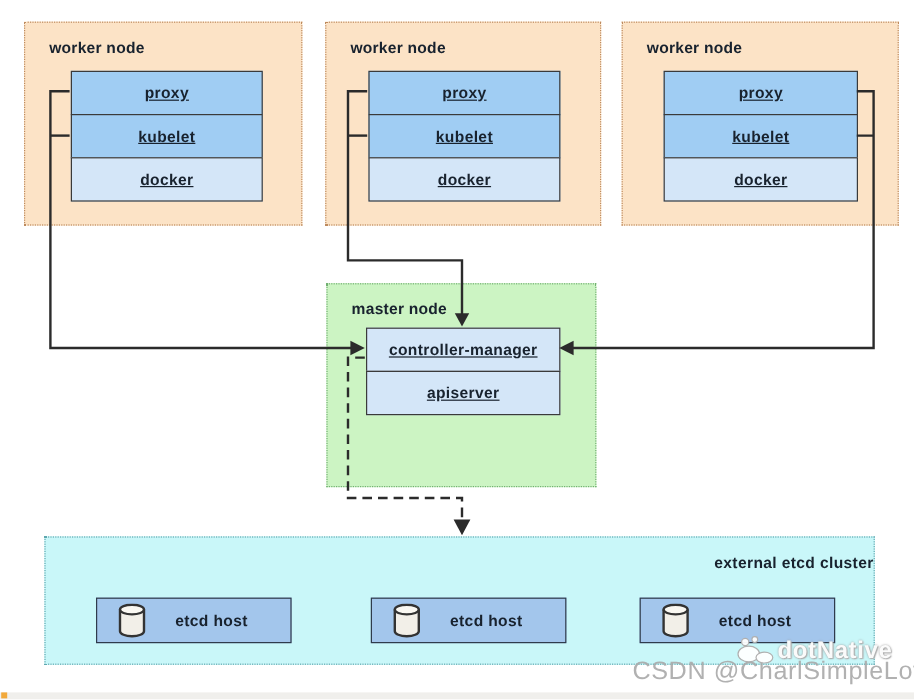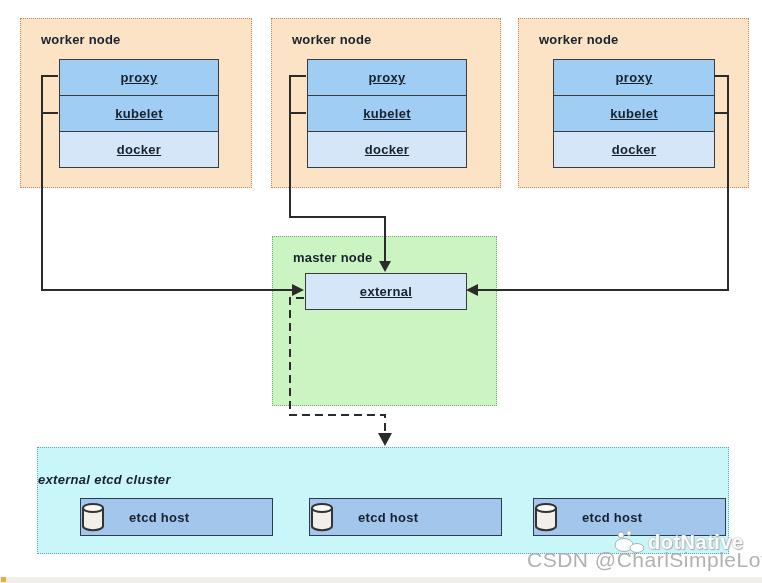"controller-manager" div.comp { html: none -> <div>controller-manager</div> }
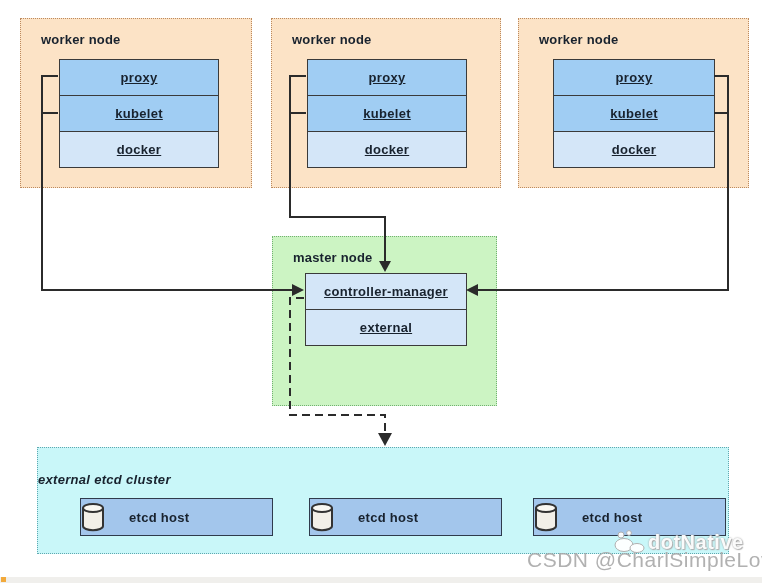"external" div.comp { text: external -> apiserver }
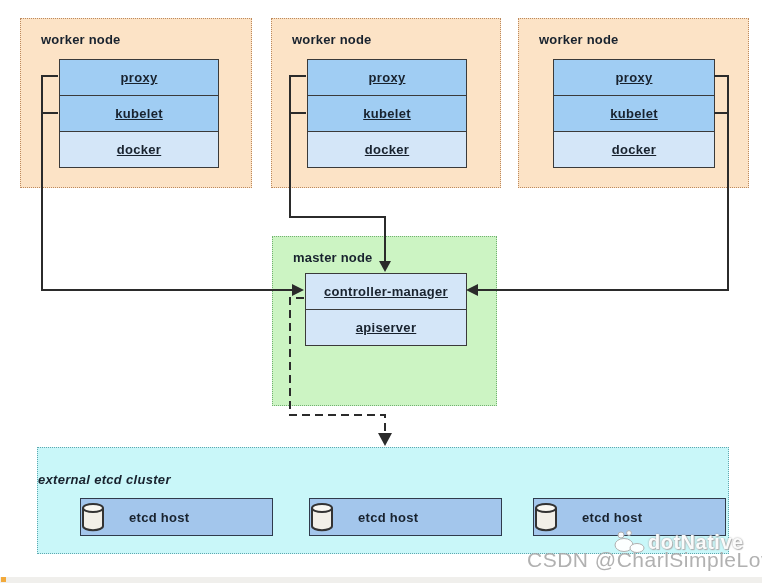"external etcd cluster" .cluster-title { font-style: italic -> none; text-align: left -> right; top: 24px -> 13px }
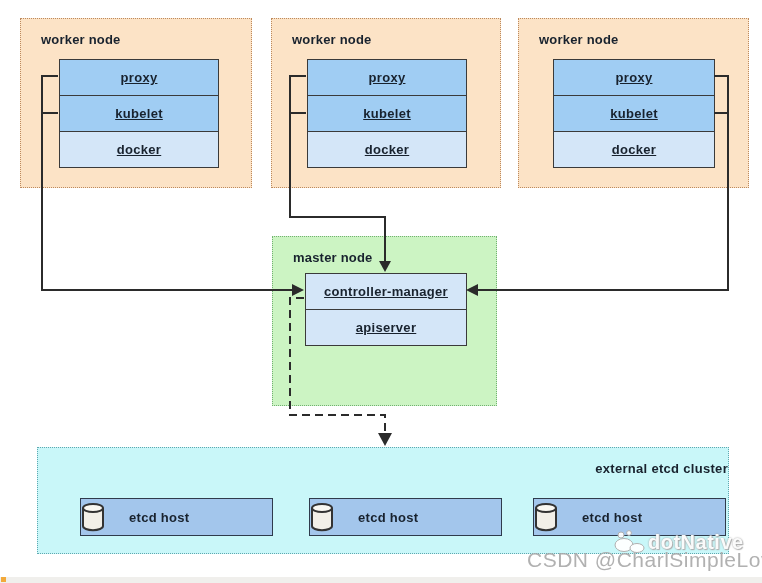"etcd host" .etcd-host { padding-left: none -> 17px; width: 193px -> 163px }
